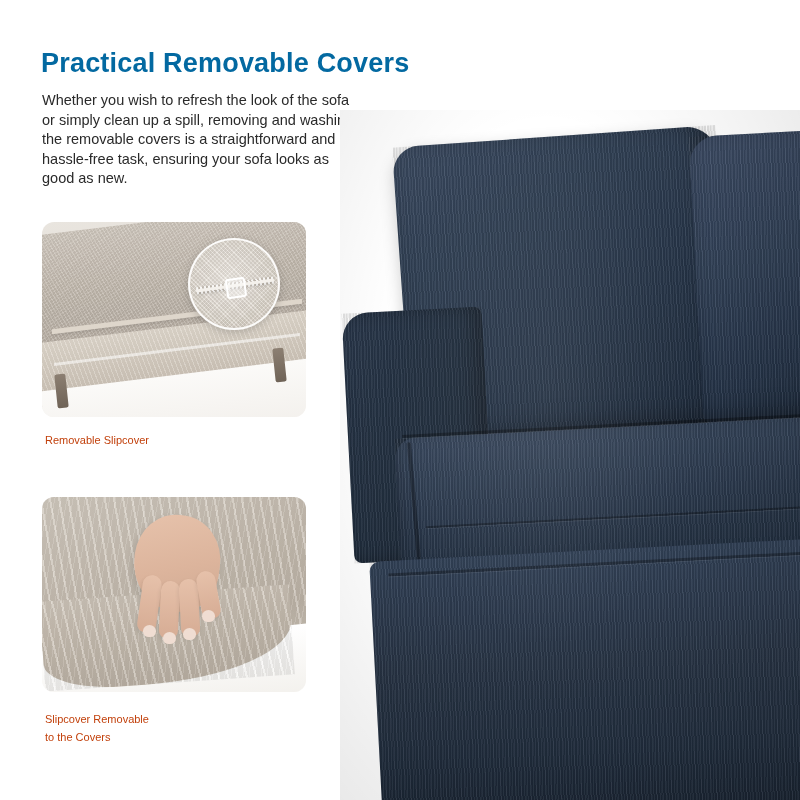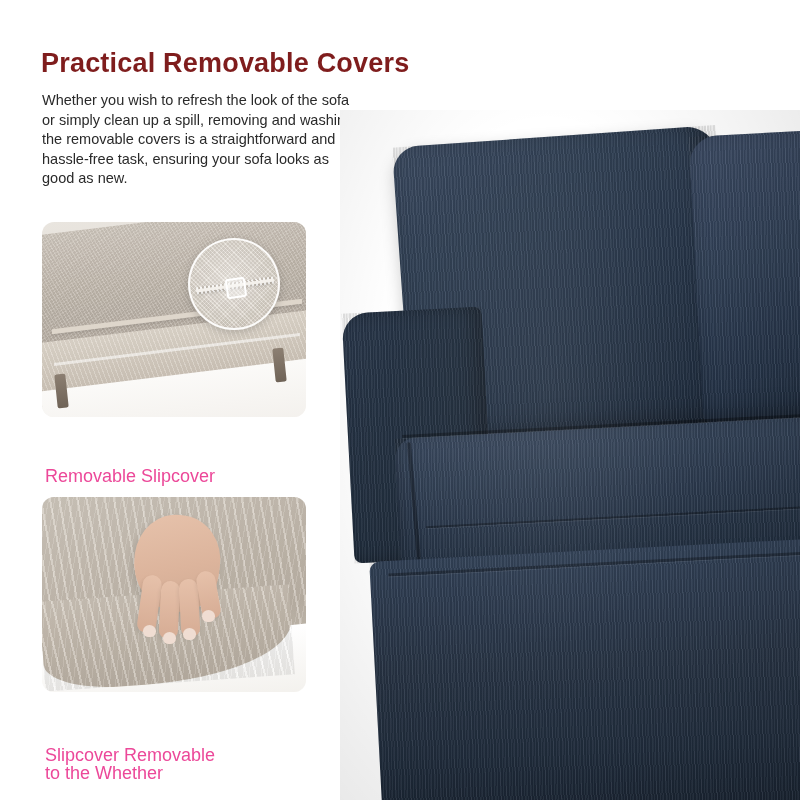"Practical Removable Covers" .headline { color: #7f1d1d -> #0369a1 }
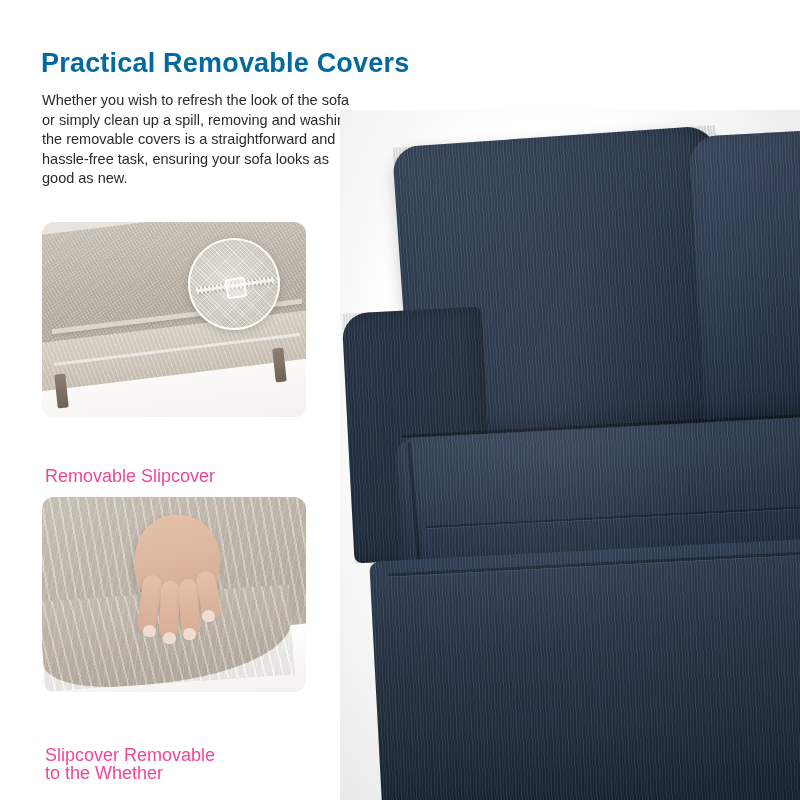"Removable Slipcover" .caption { color: #ec4899 -> #c2410c; font-size: 18px -> 11px; margin-top: 36px -> none }
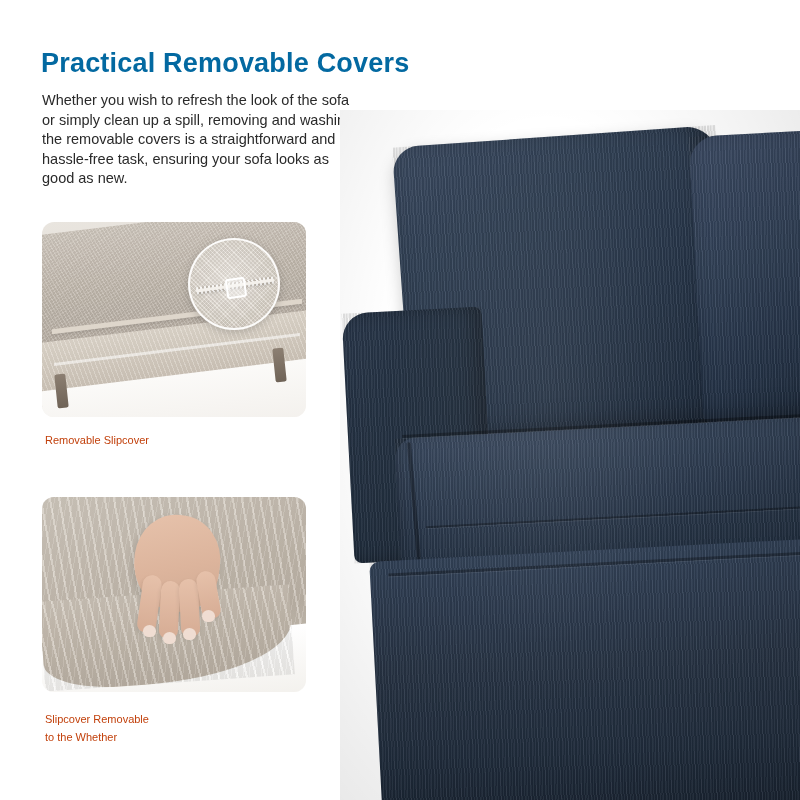"to the Whether" div { text: Whether -> Covers }
